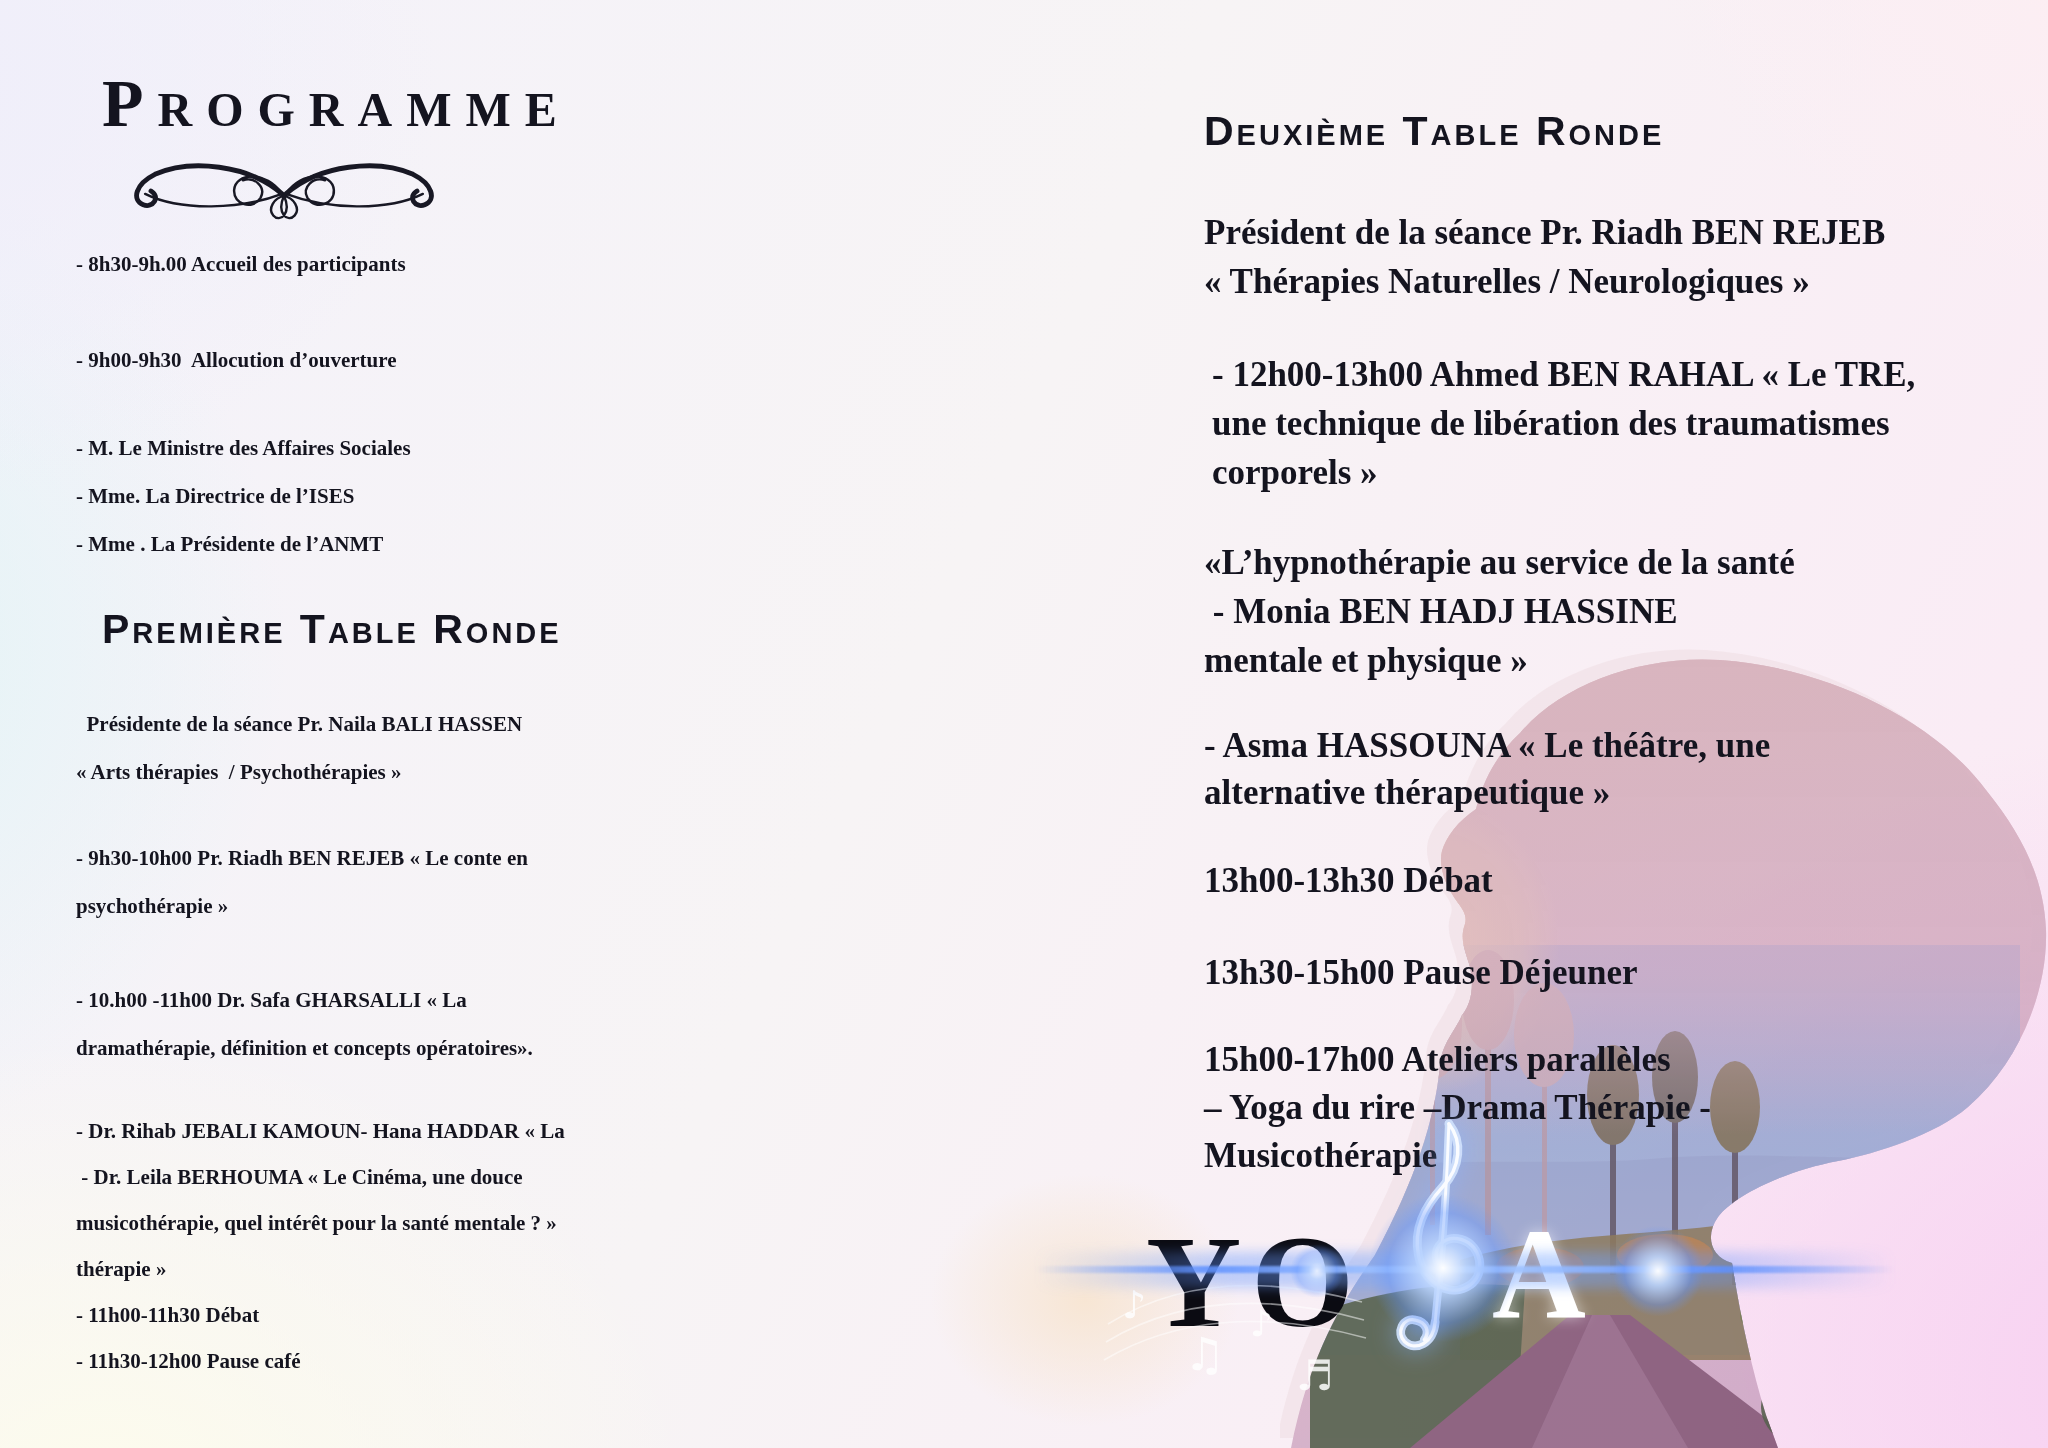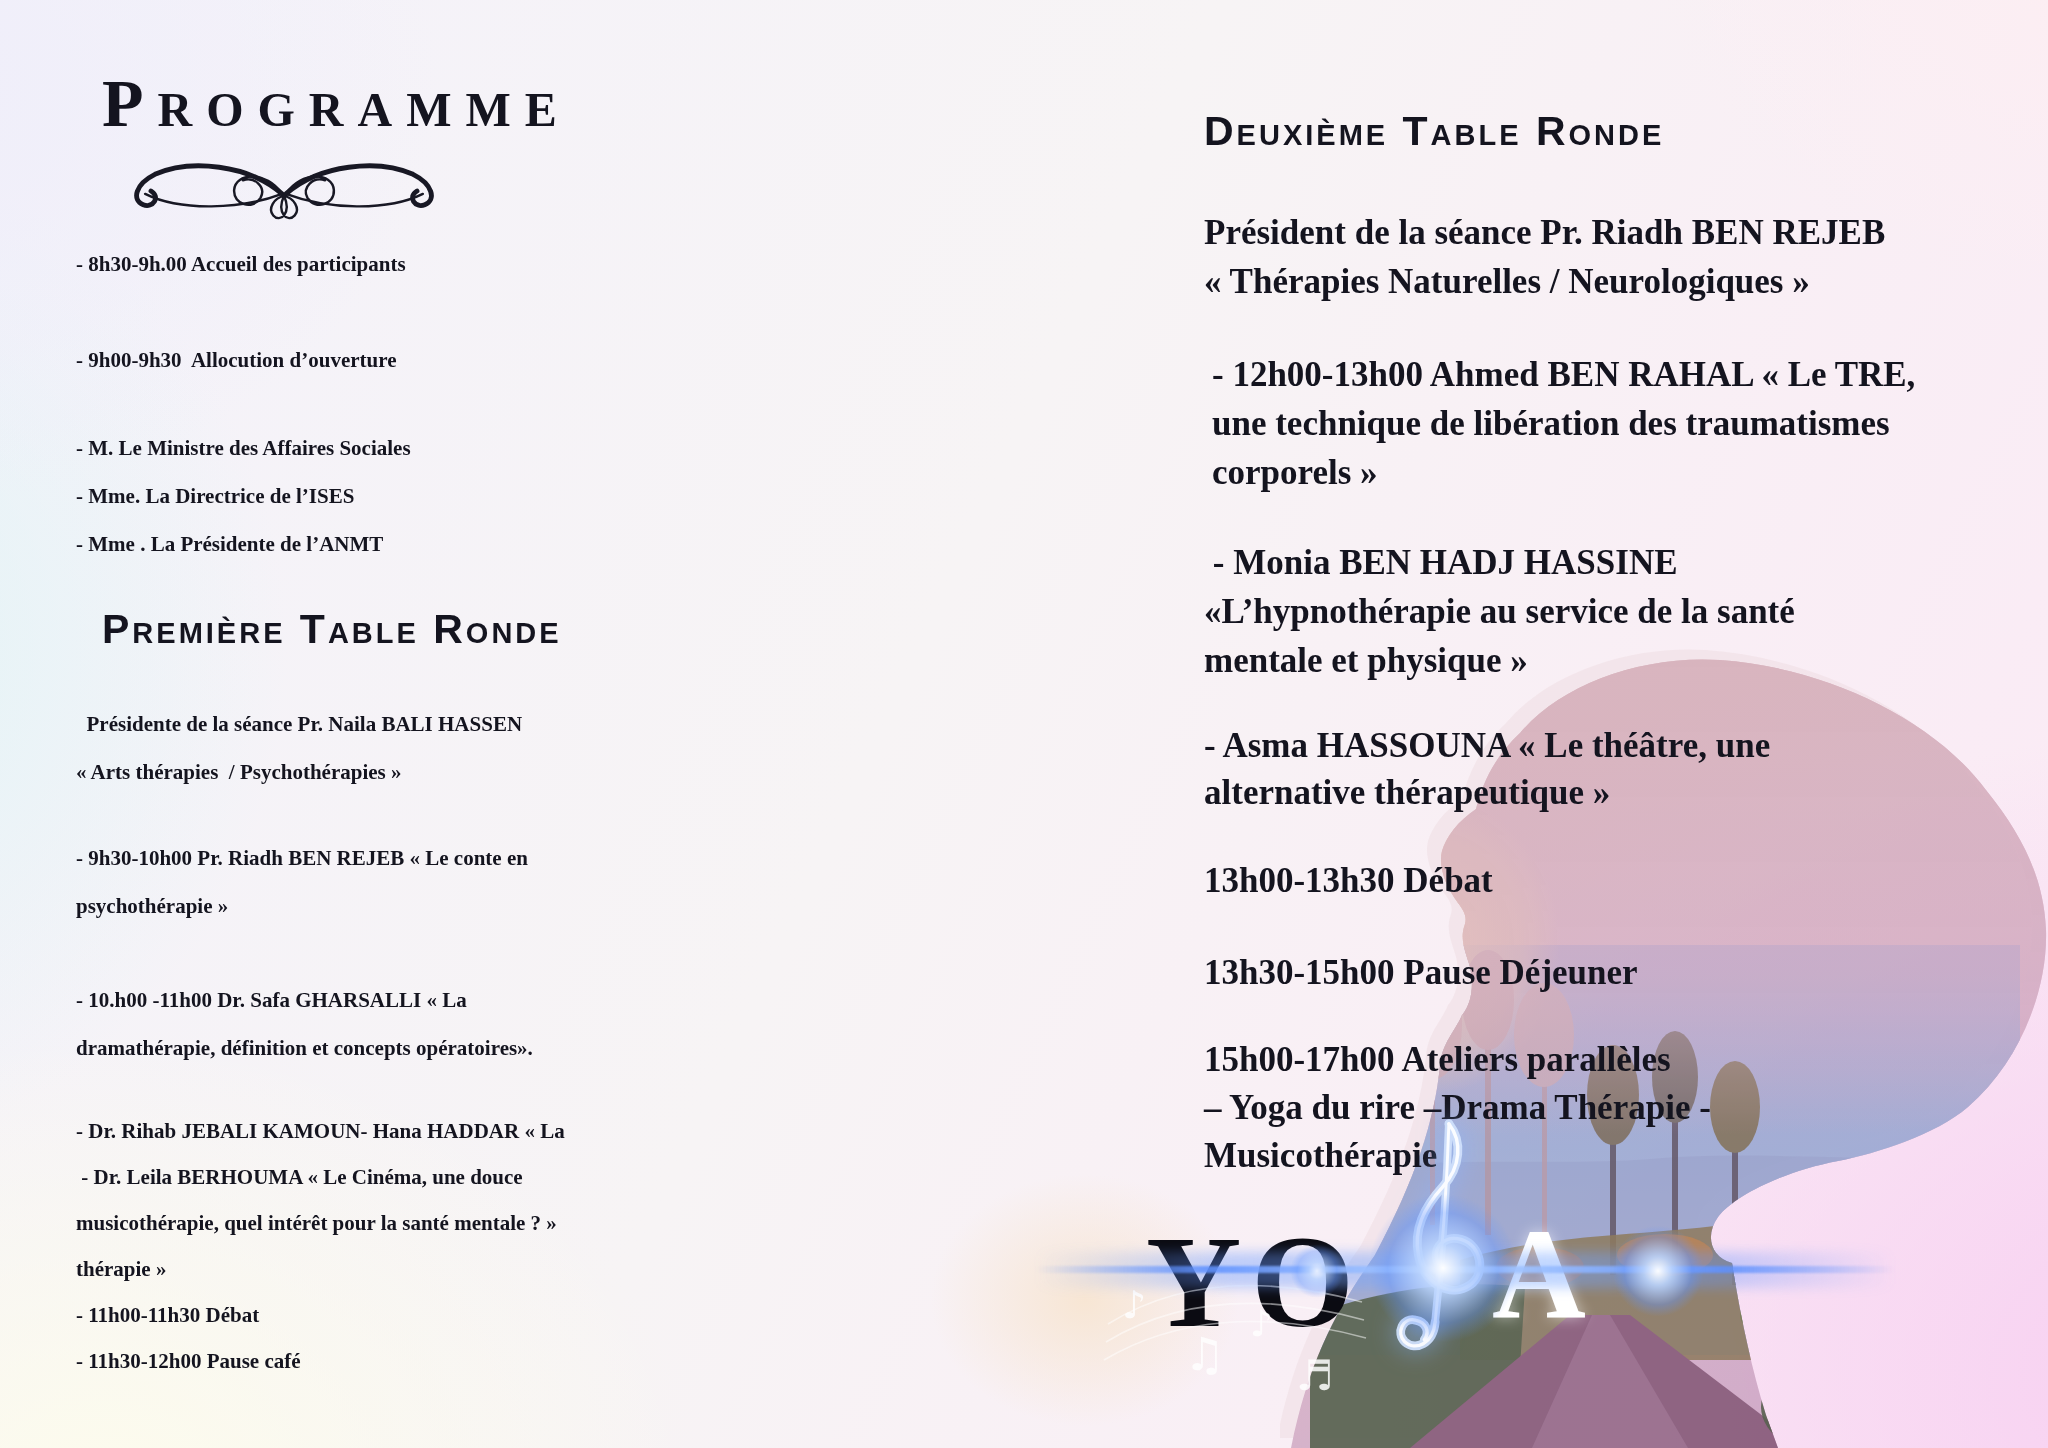"- Monia BEN HADJ HASSINE" div.line { order: before "«L’hypnothérapie au service de la" -> after "«L’hypnothérapie au service de la" }
